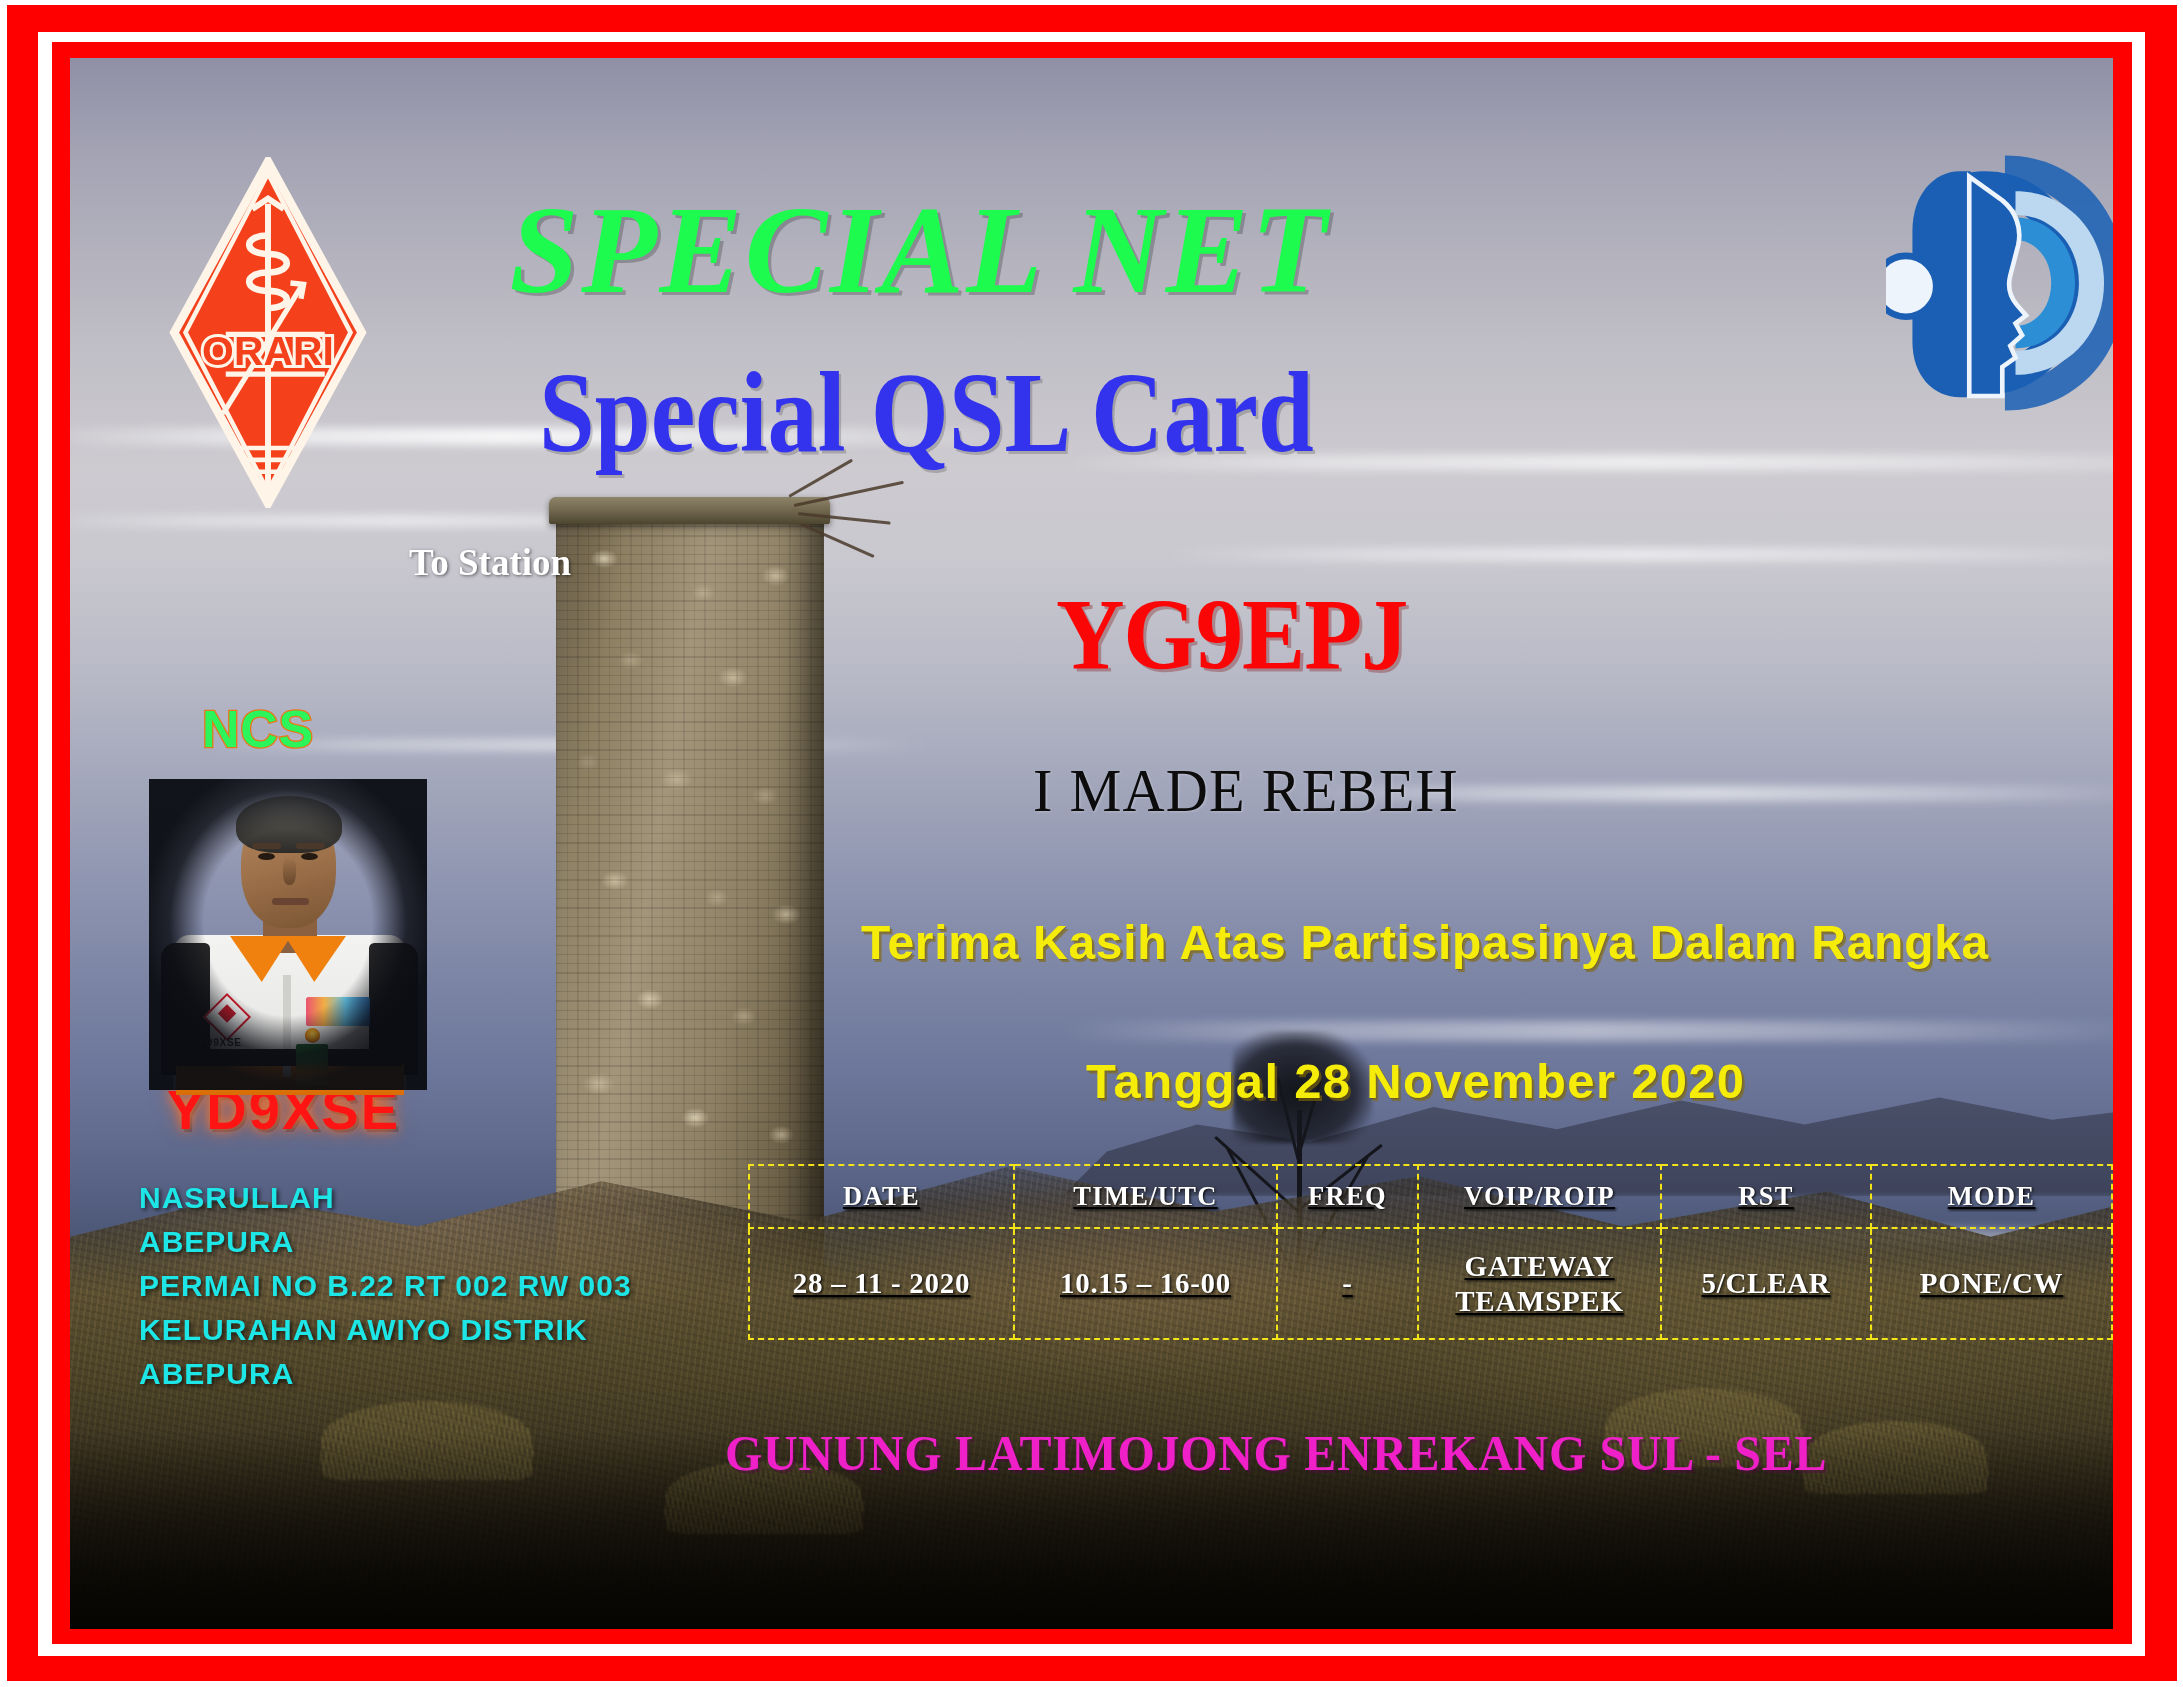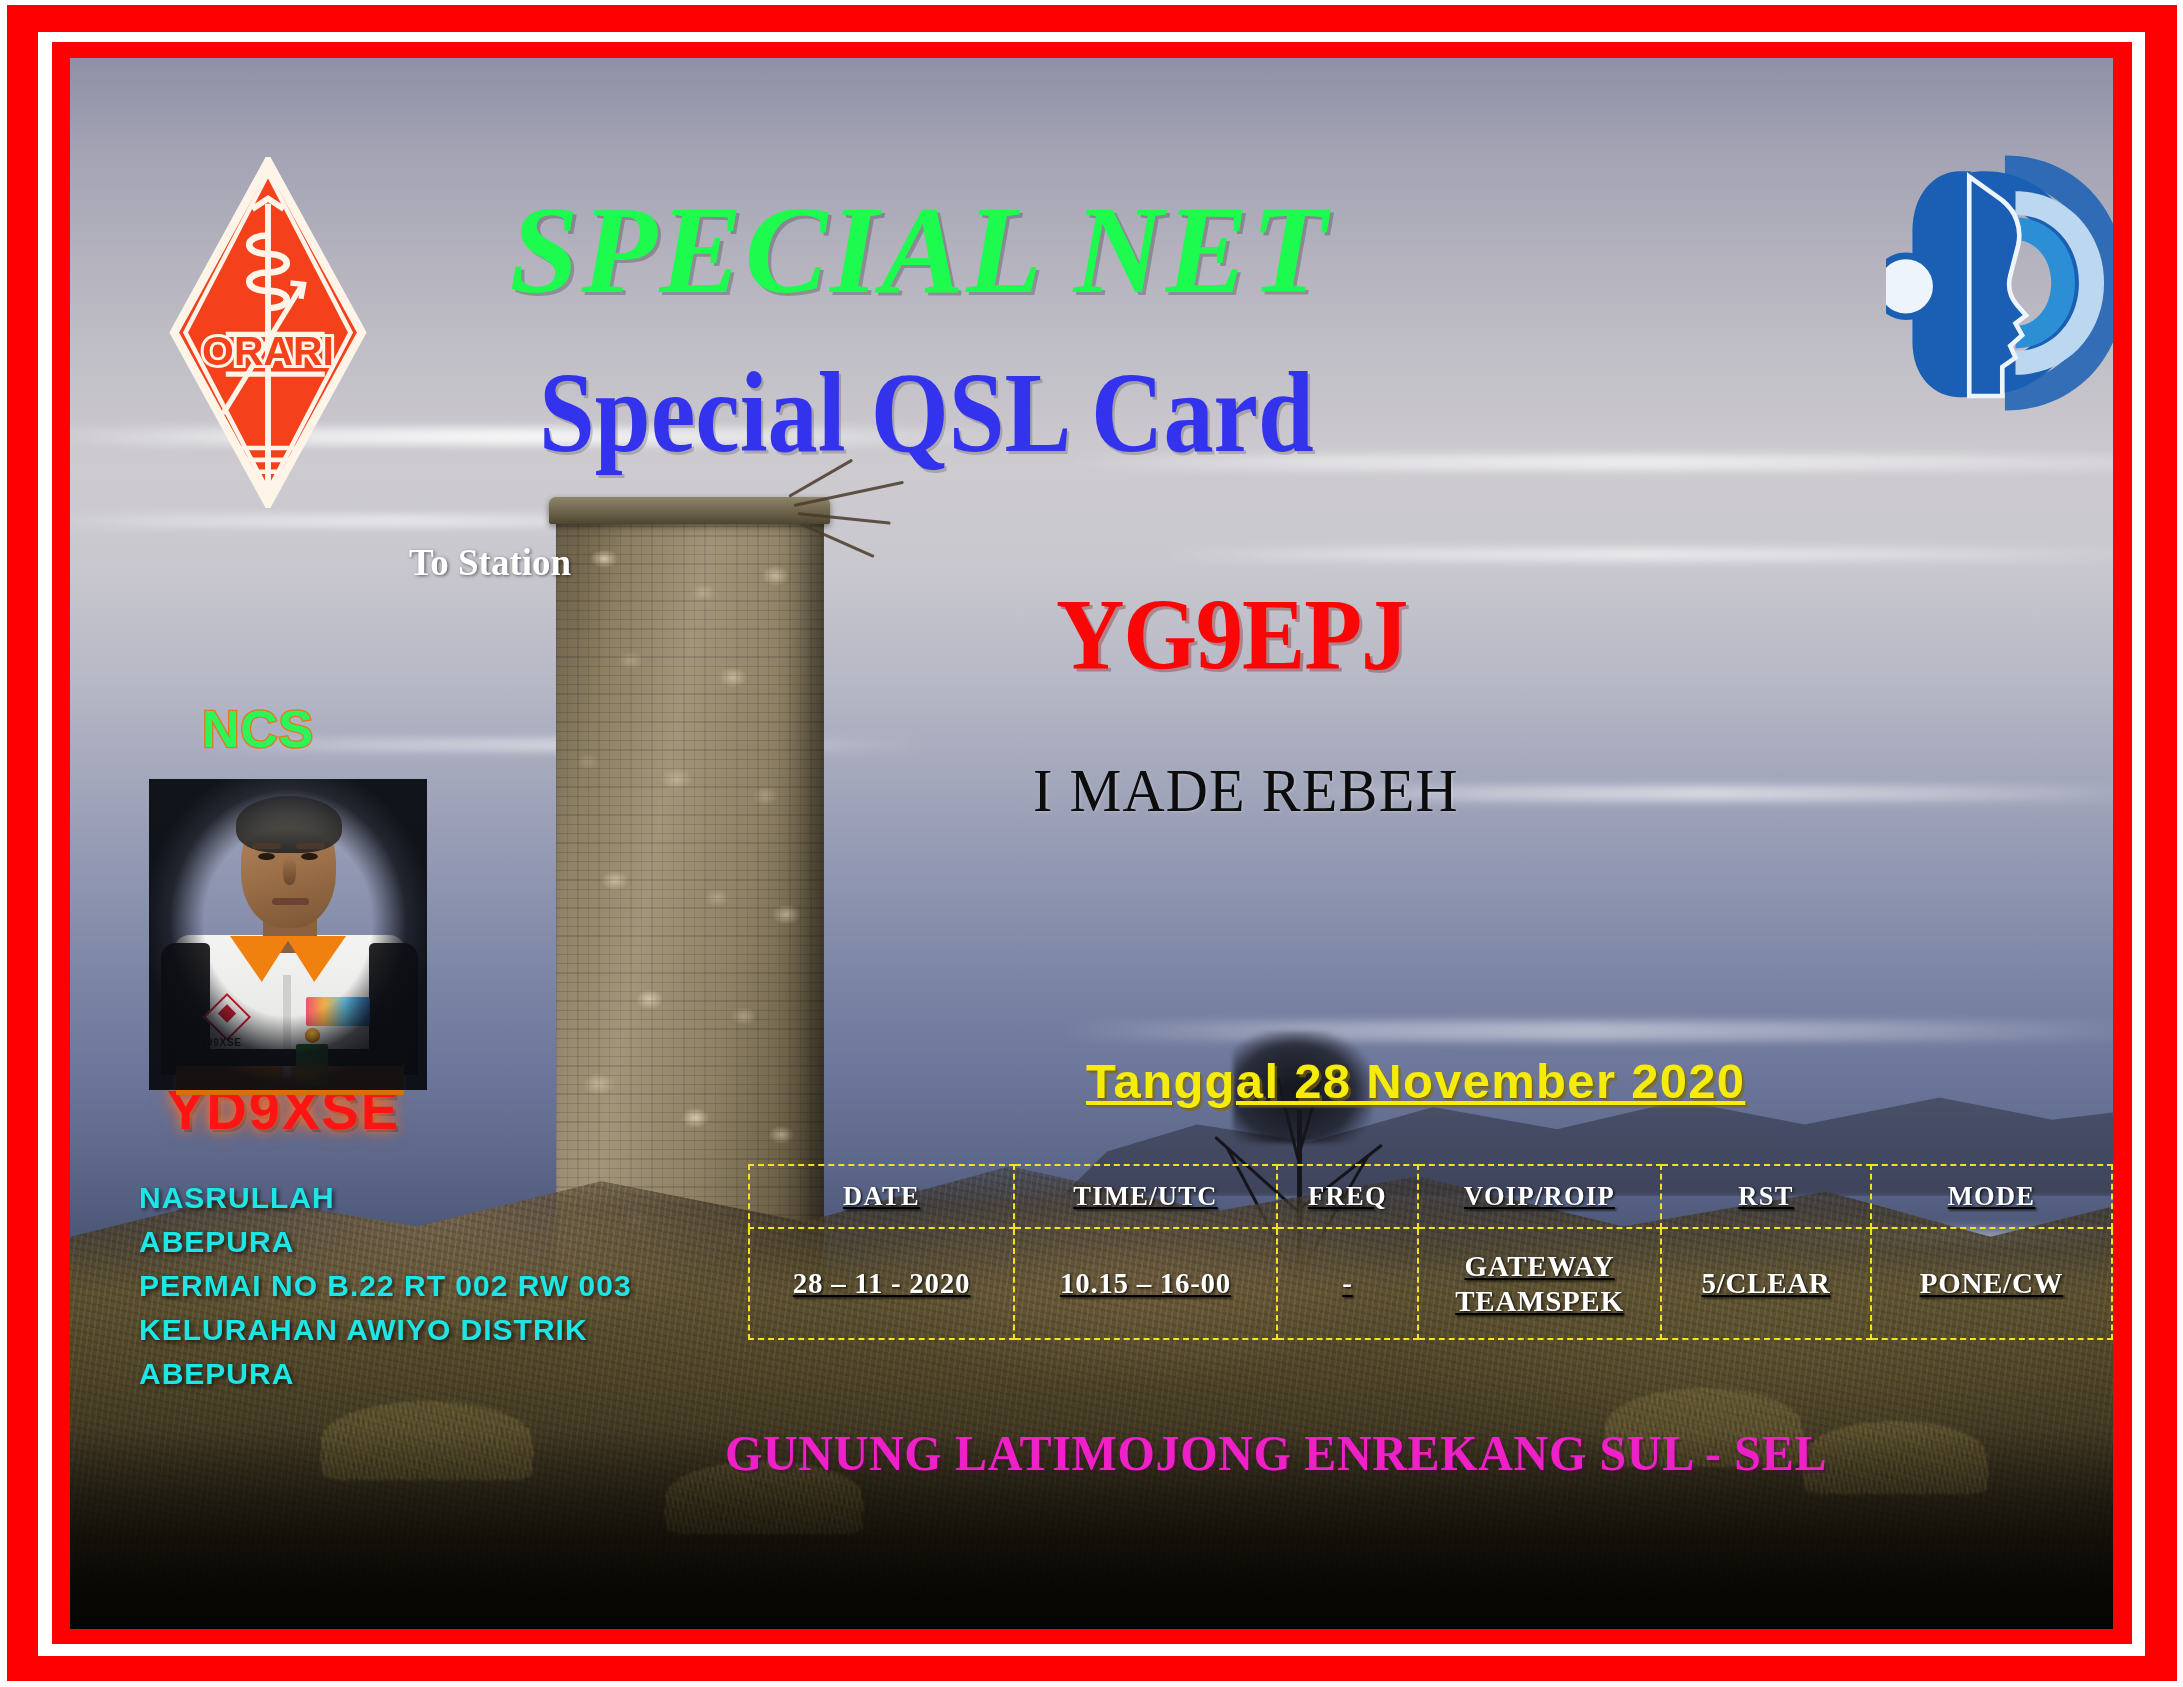"Terima Kasih Atas Partisipasinya Dalam" div.t { html: none -> <div>Terima Kasih Atas Partisipasinya Dalam Rangka</div> }
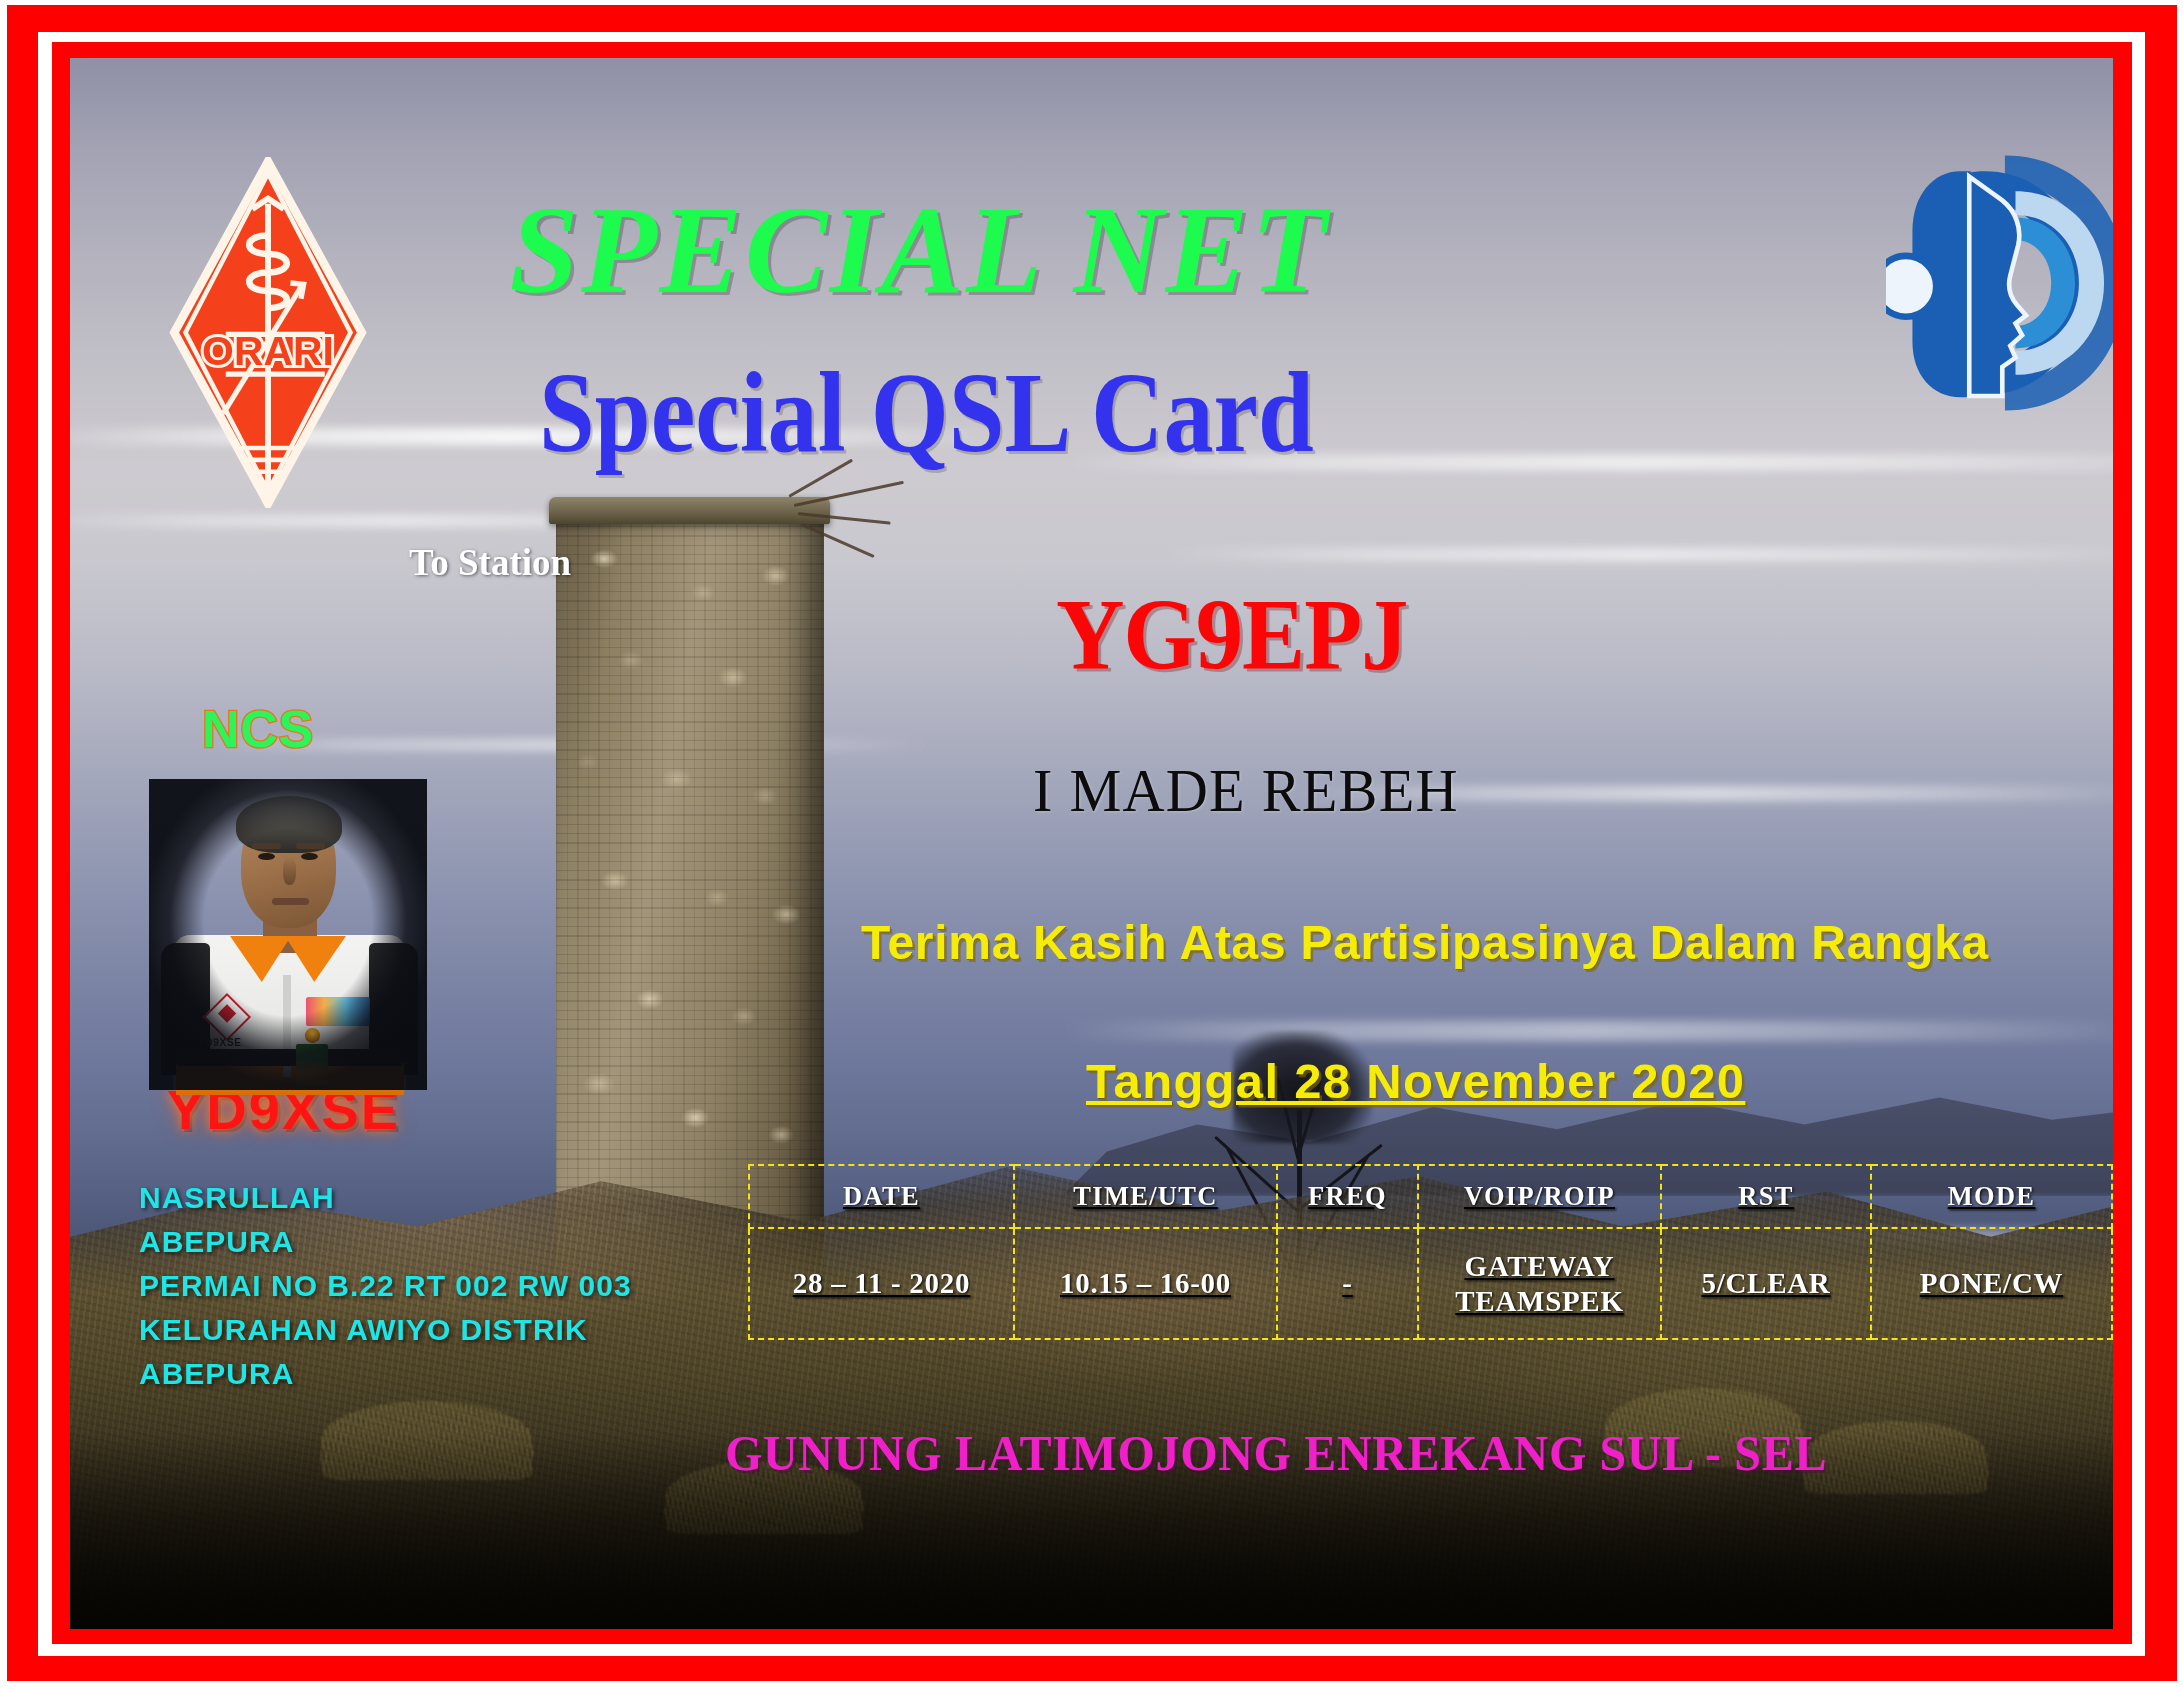"Tanggal 28 November 2020" #date-line { text-decoration: underline -> none }
